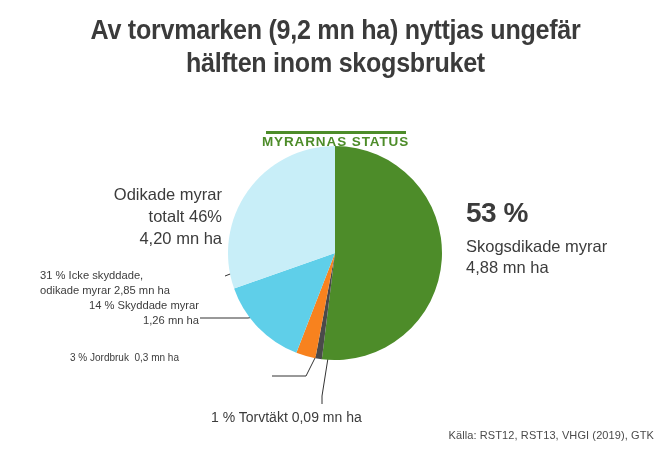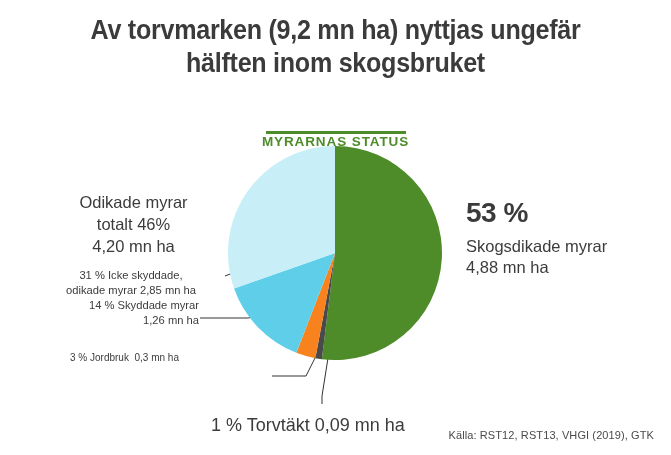"Odikade myrar" .lbl-odikade { text-align: center -> right; top: 191px -> 183px }
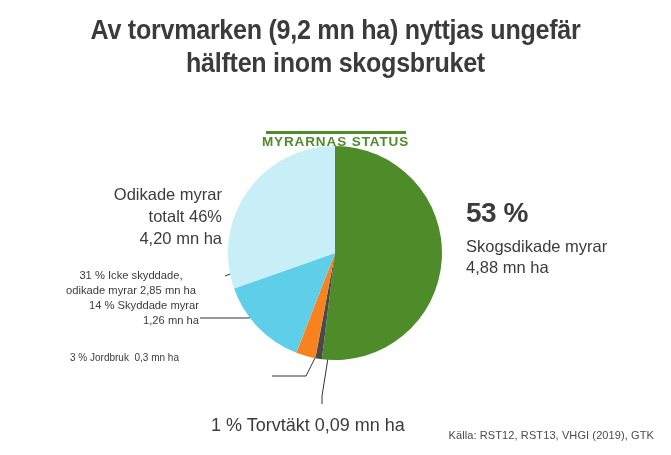"31 % Icke skyddade," .lbl-icke { text-align: center -> left }
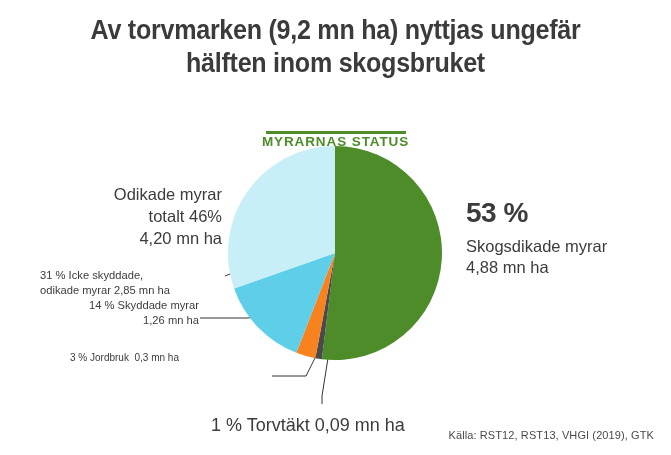"1 % Torvtäkt 0,09 mn" .lbl-torvtakt { font-size: 18px -> 14px; margin-top: 8px -> none }
